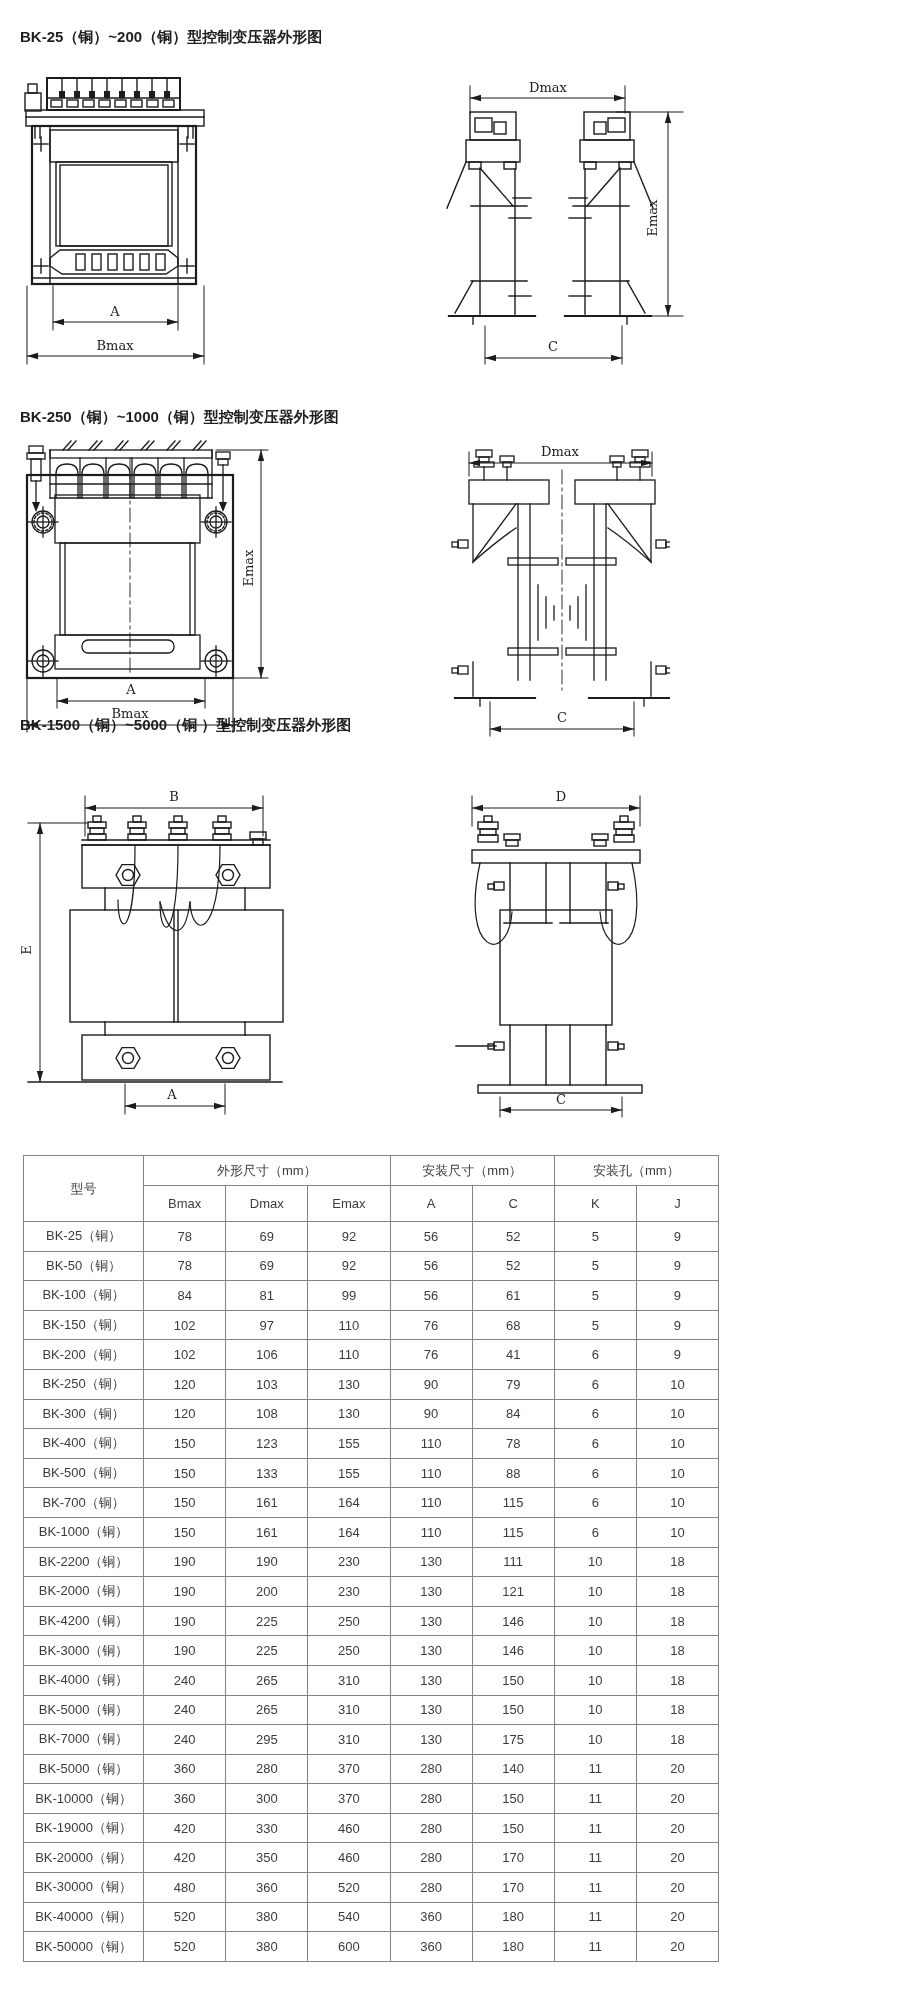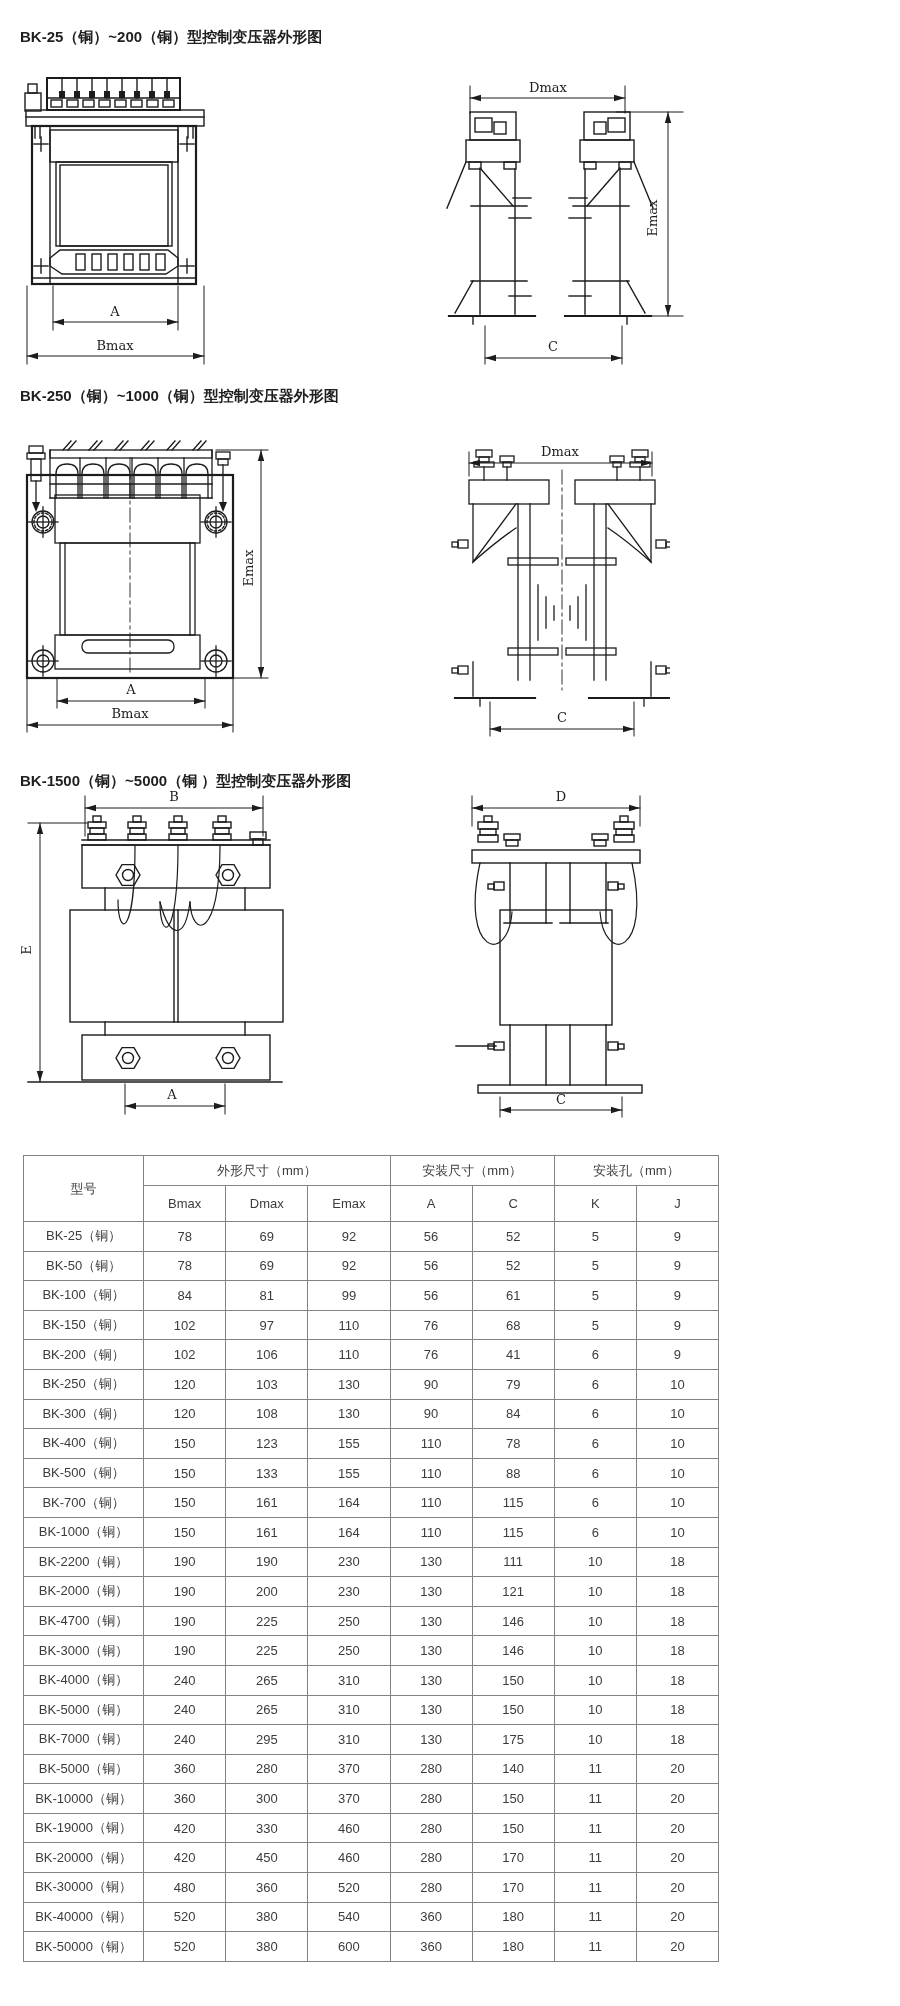"BK-250（铜）~1000（铜）型控制变压器外形图" h2.sec-heading { top: 387px -> 408px }
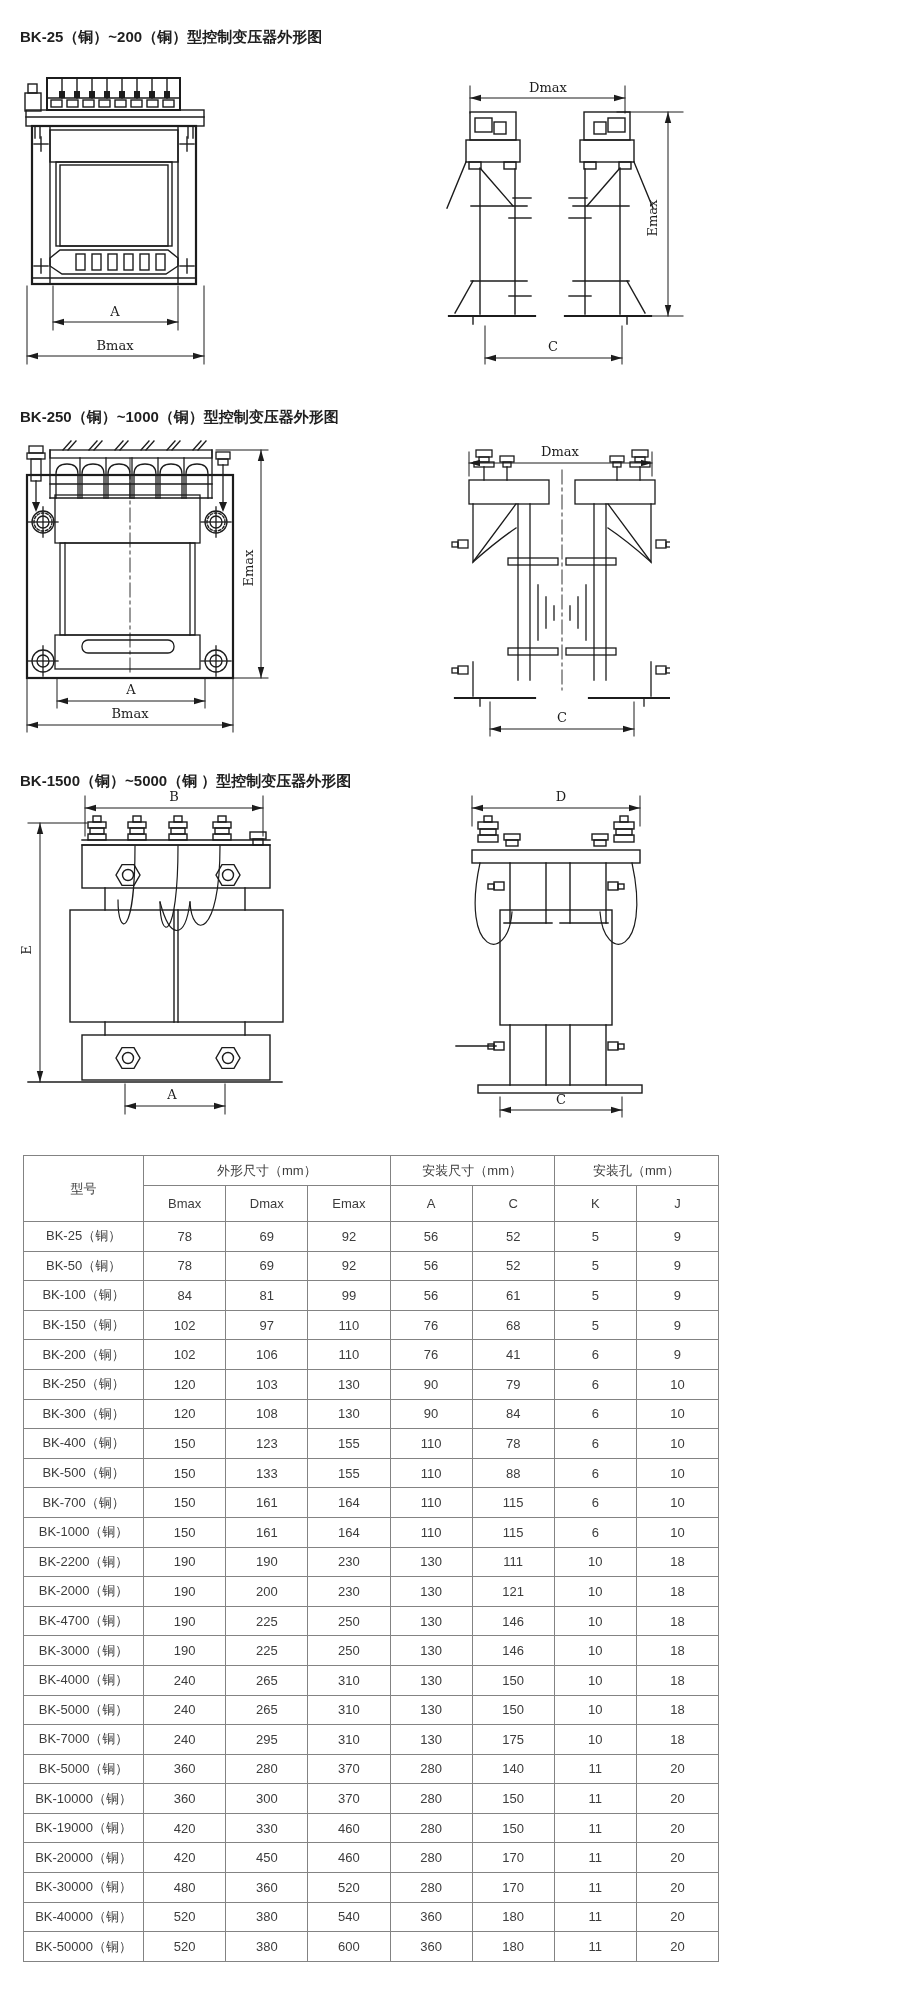"BK-1500（铜）~5000（铜 ）型控制变压器外形图" h2.sec-heading { top: 772px -> 716px }
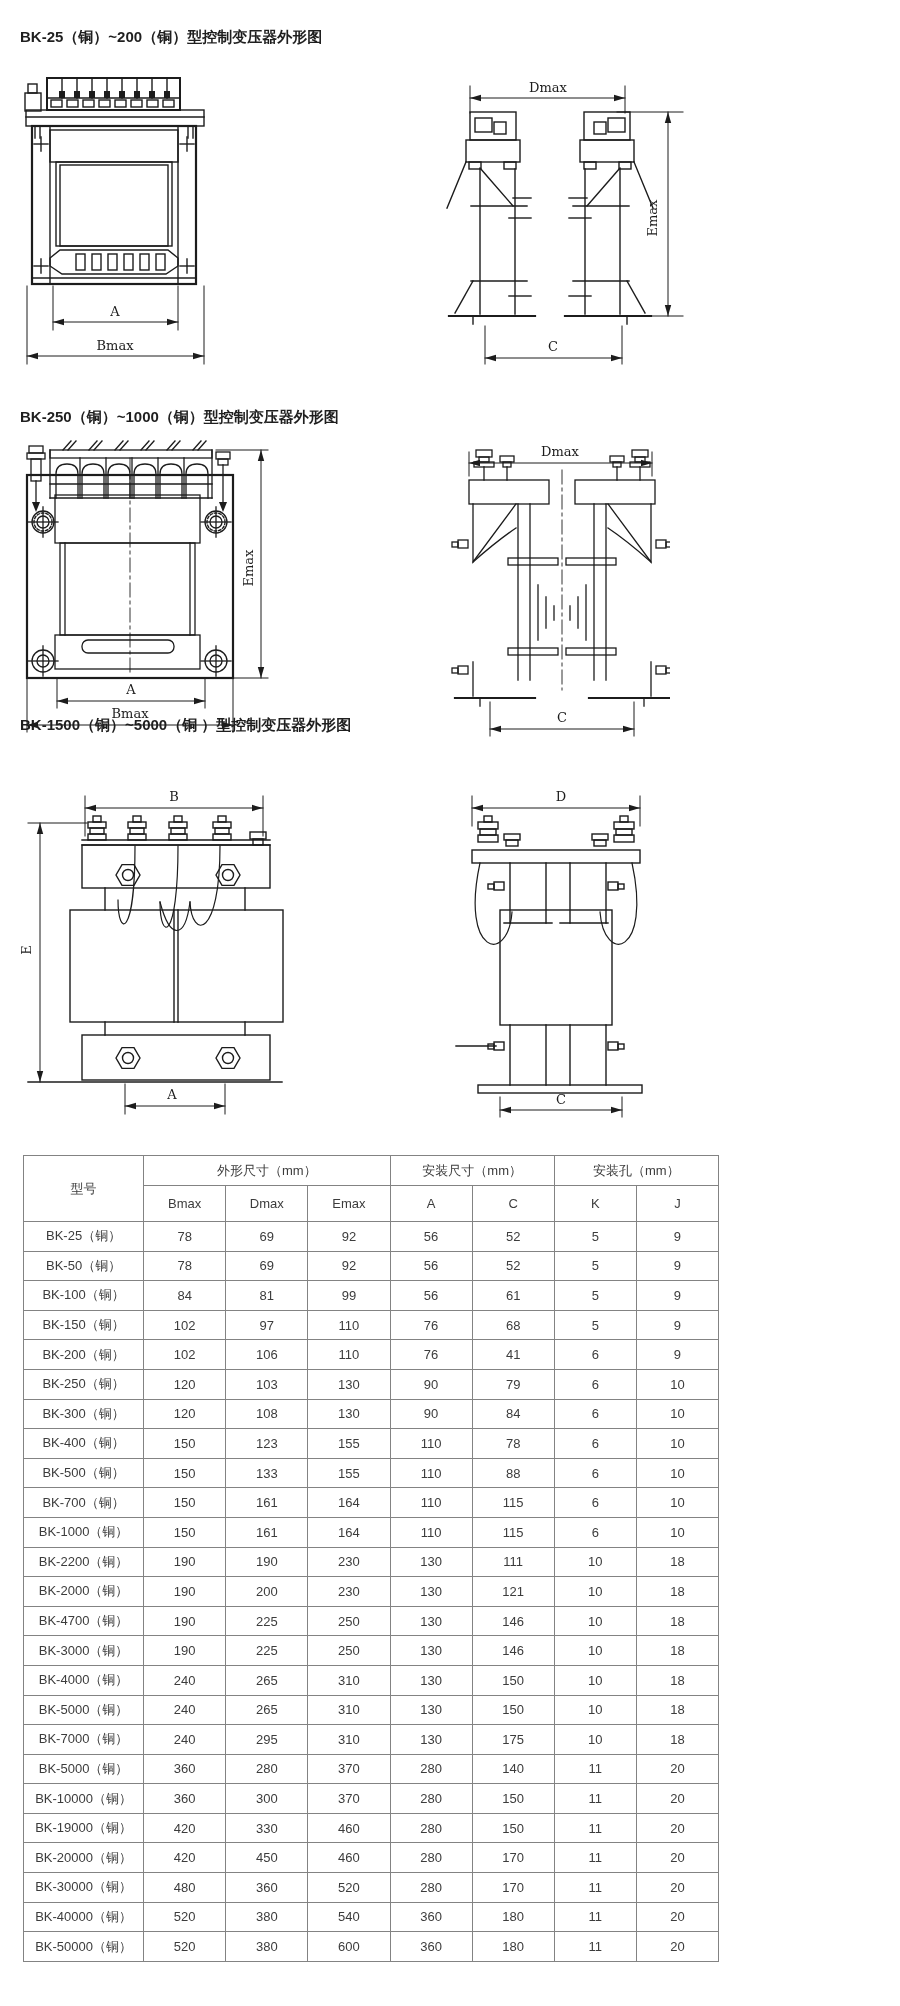"BK-4700（铜）" td { text: BK-4700 -> BK-4200 }
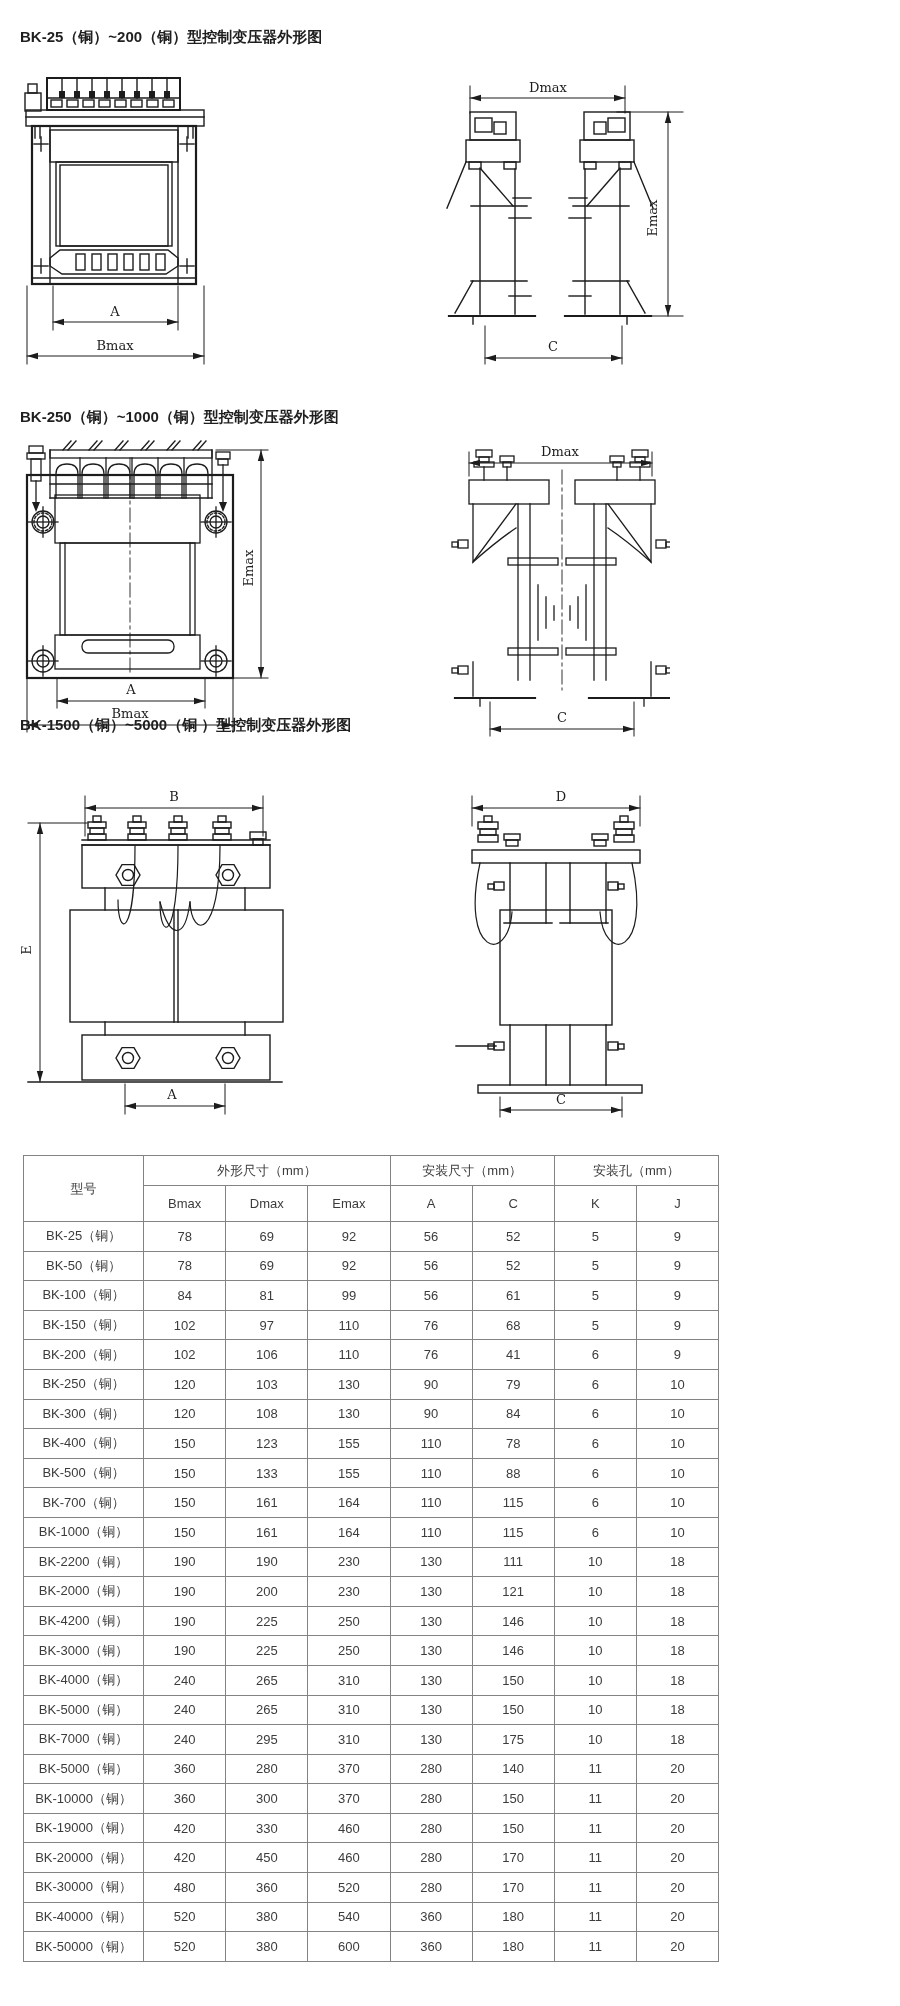"450" td { text: 450 -> 350 }
